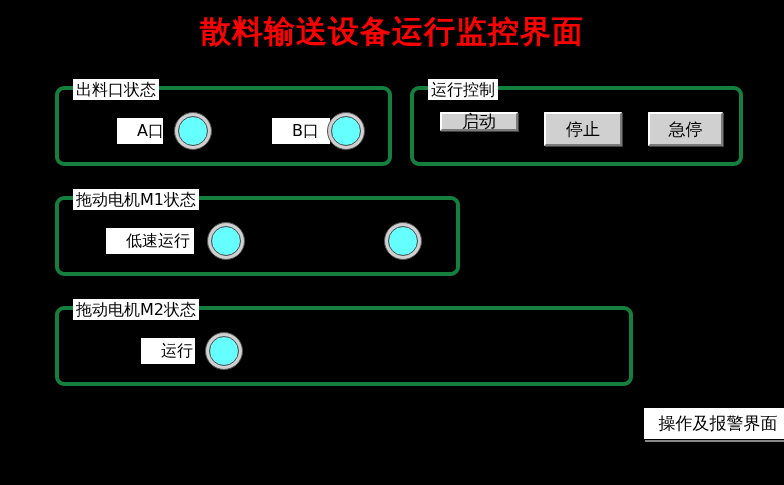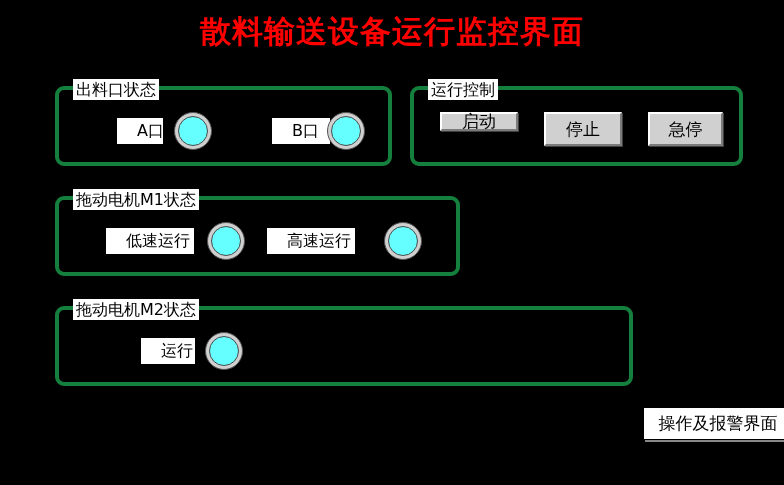"高速运行" div.plate { html: <div>高速运行</div> -> none }
